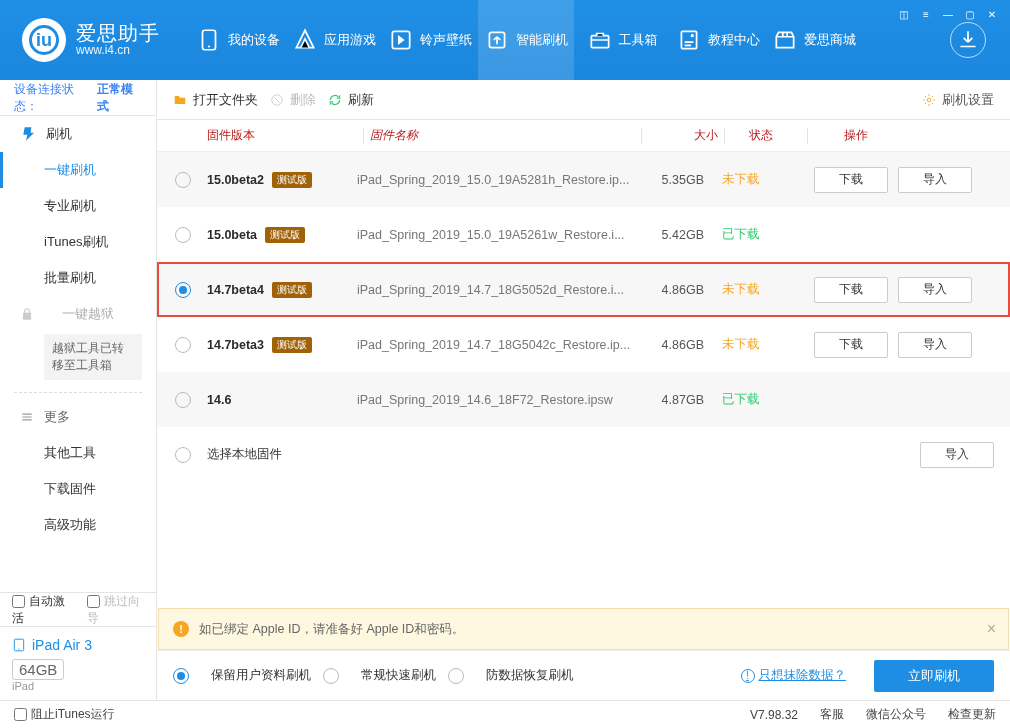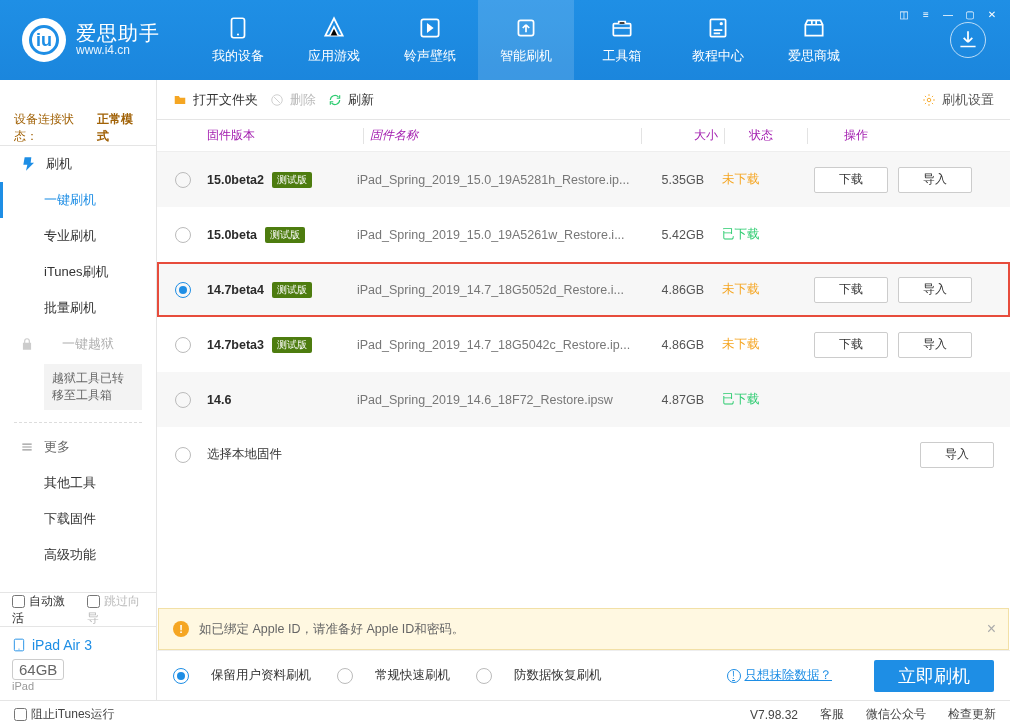"我的设备" .nav-item { flex-direction: column -> row }
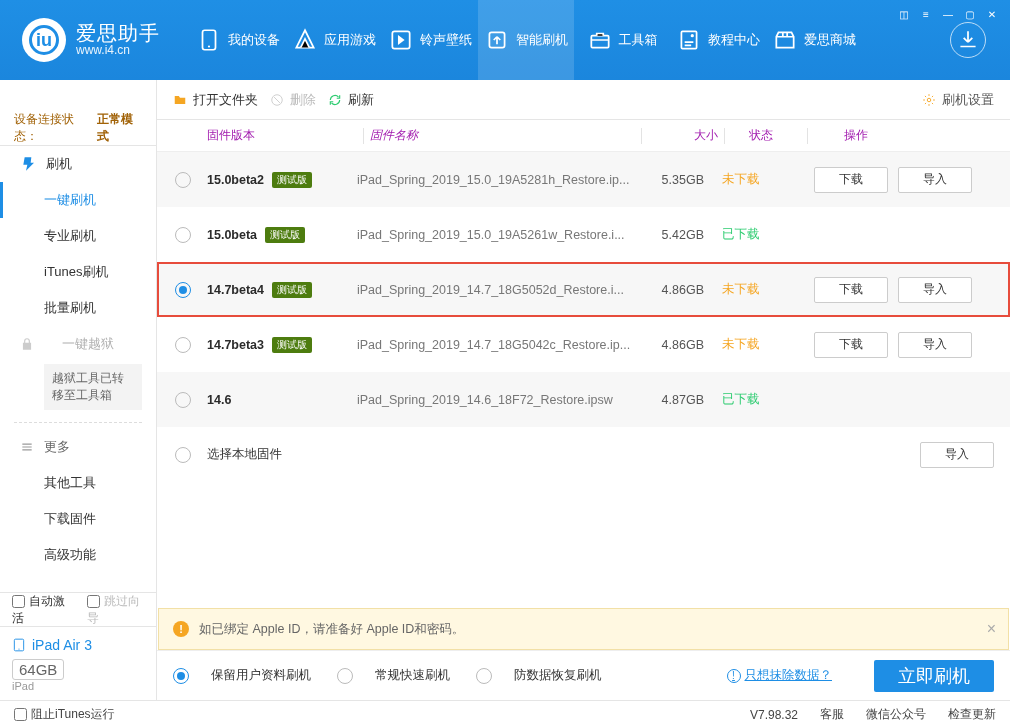"设备连接状态：" .conn-row { color: #a16207 -> #3b82f6; margin-top: 30px -> none }
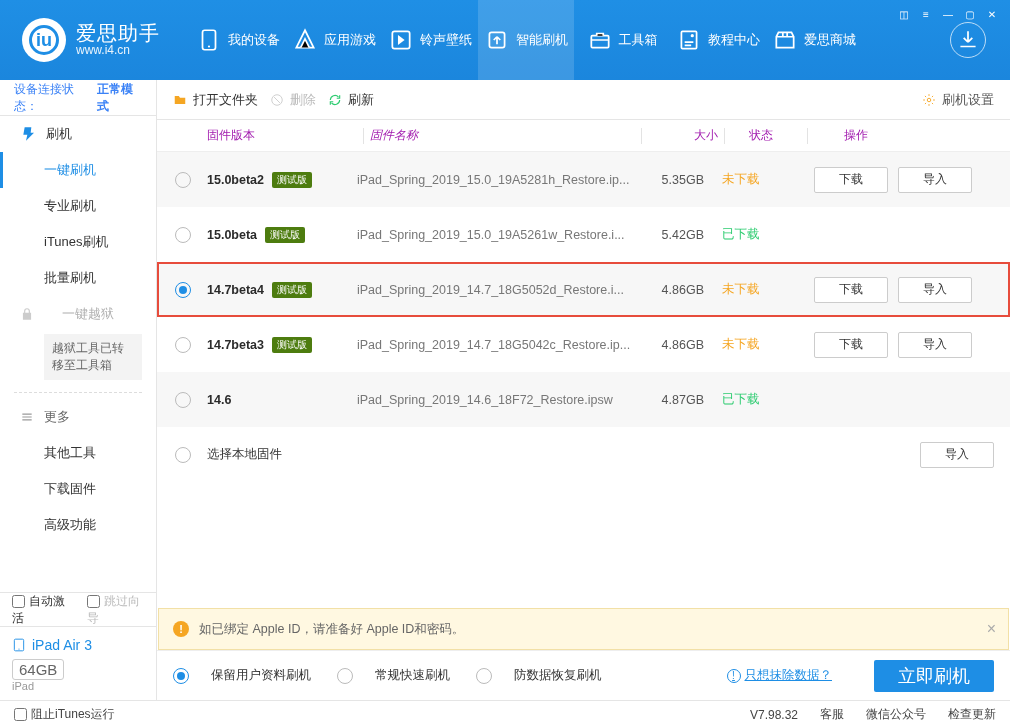"固件版本" .thead { color: #a21caf -> #b91c1c }
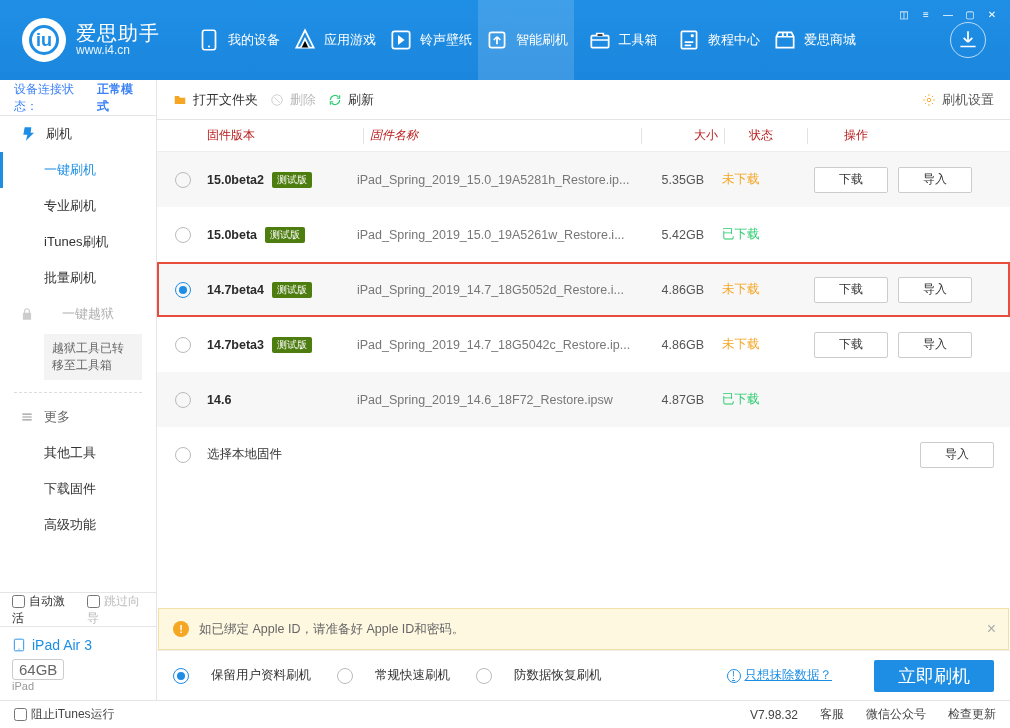"测试版" .tag { background: #4d7c0f -> #a16207 }
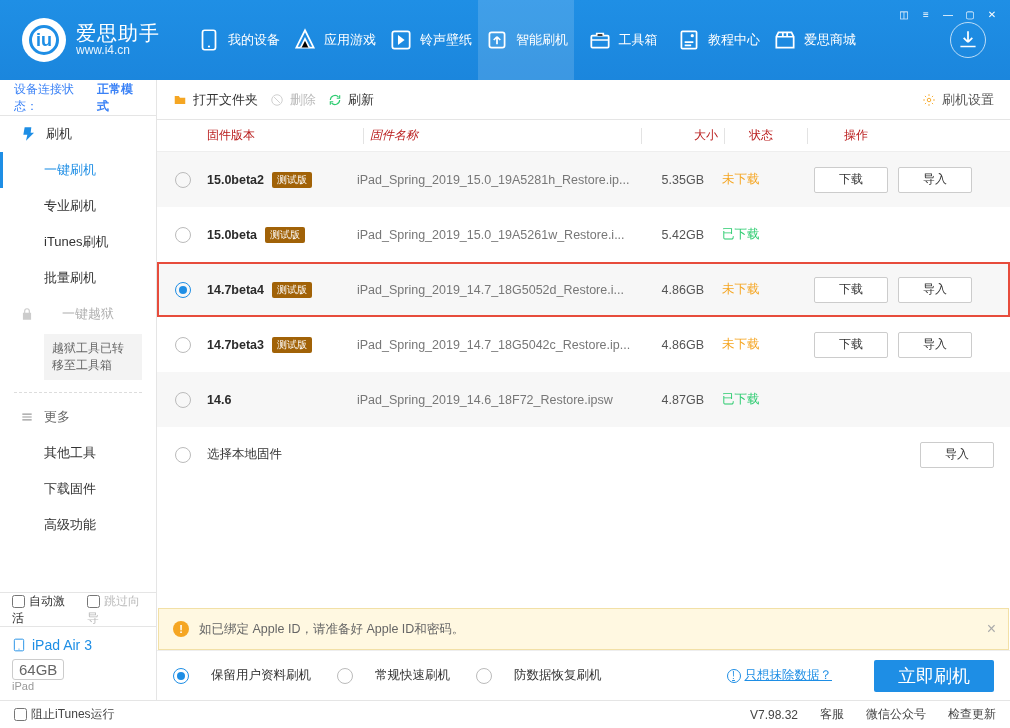"保留用户资料刷机" .actionbar { gap: 26px -> 12px }
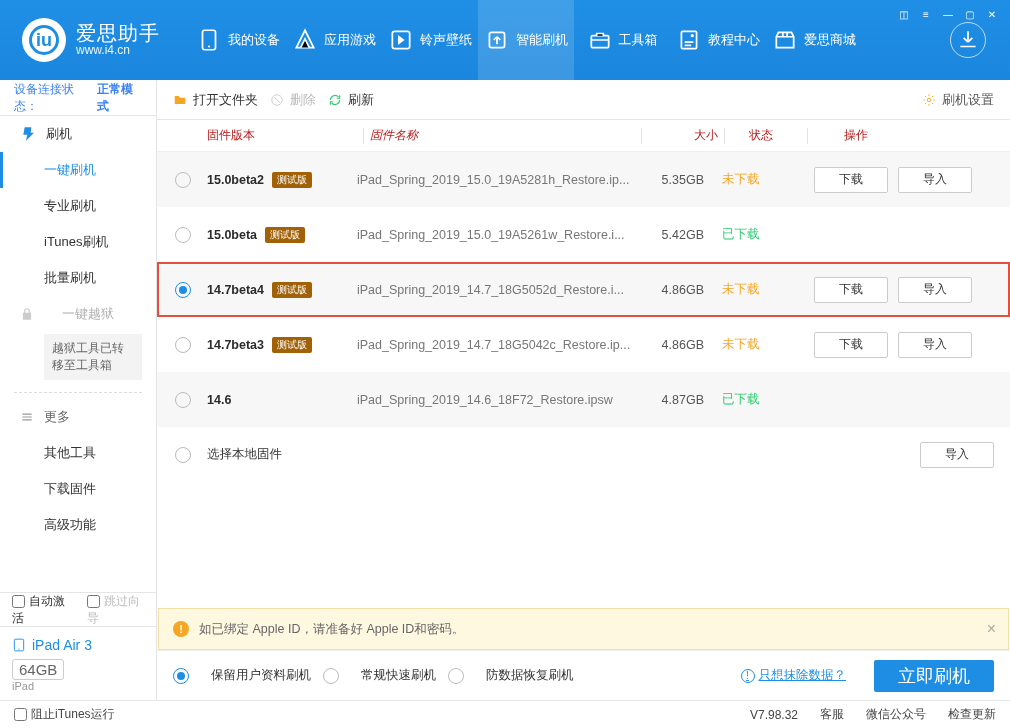"立即刷机" .primary { font-size: 18px -> 13px }
